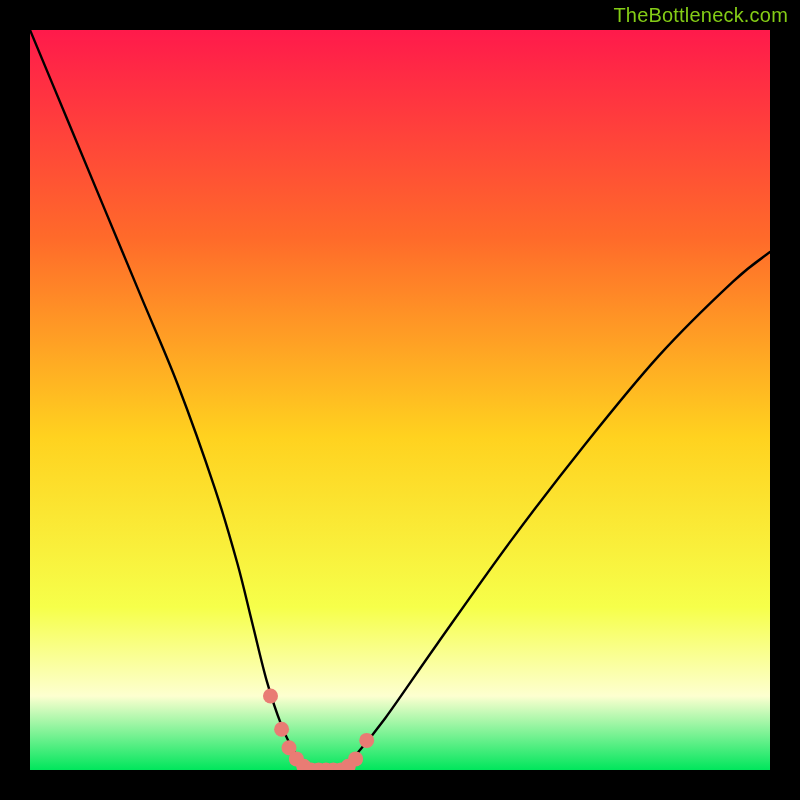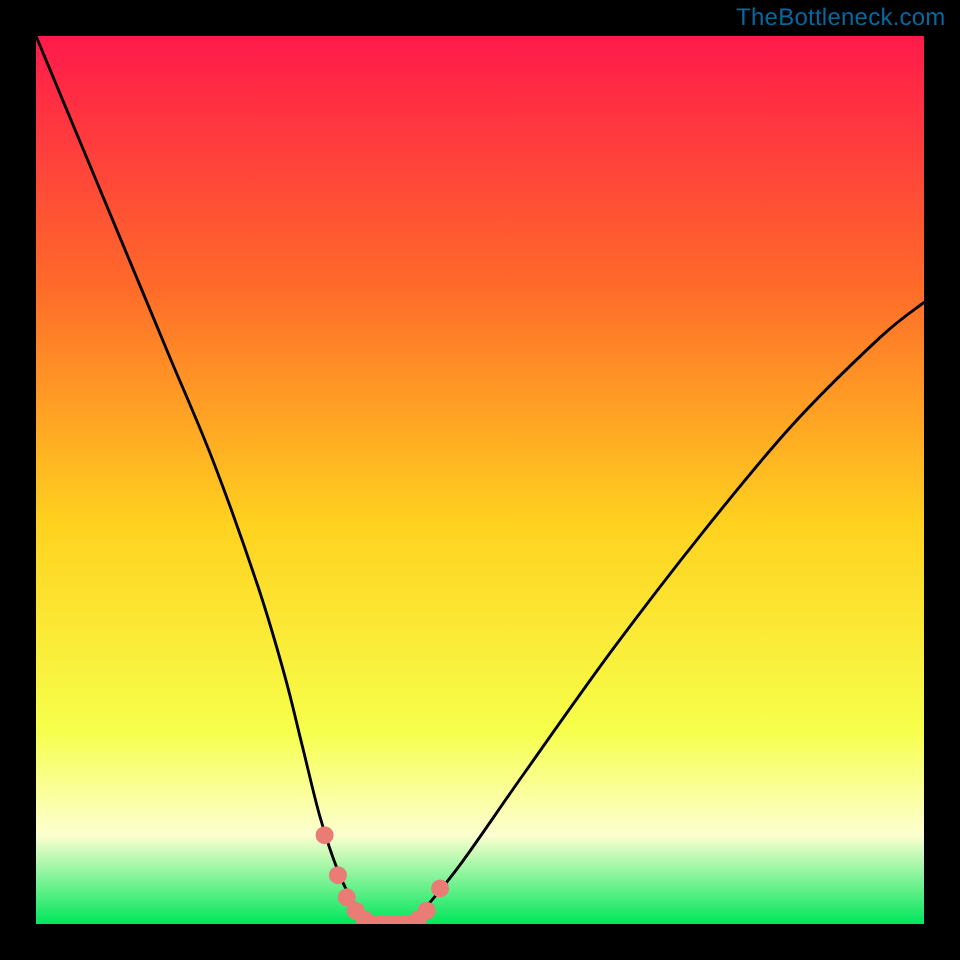"TheBottleneck.com" .watermark { color: #0369a1 -> #84cc16 }
